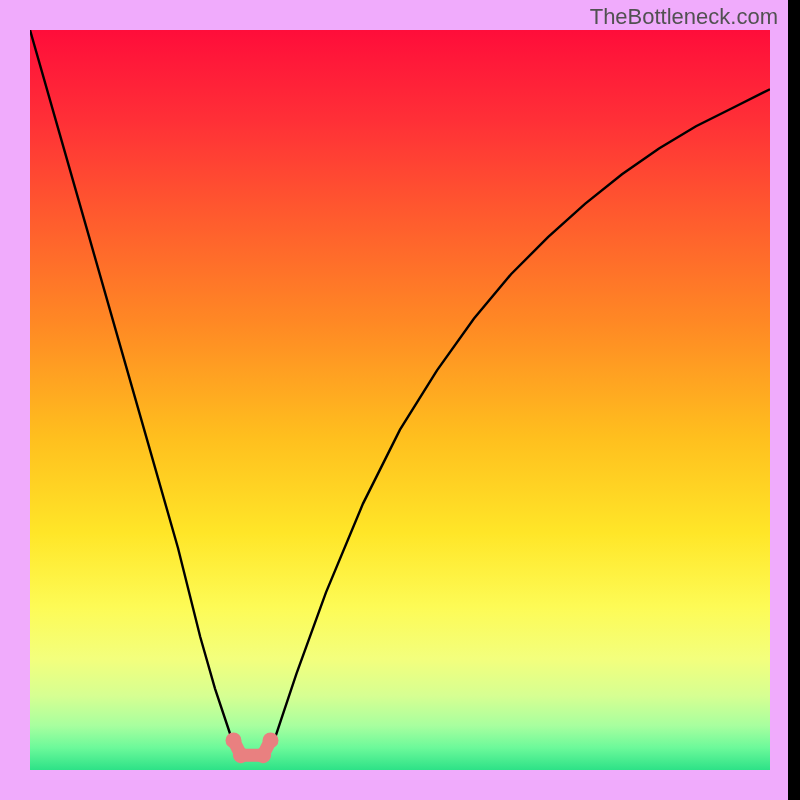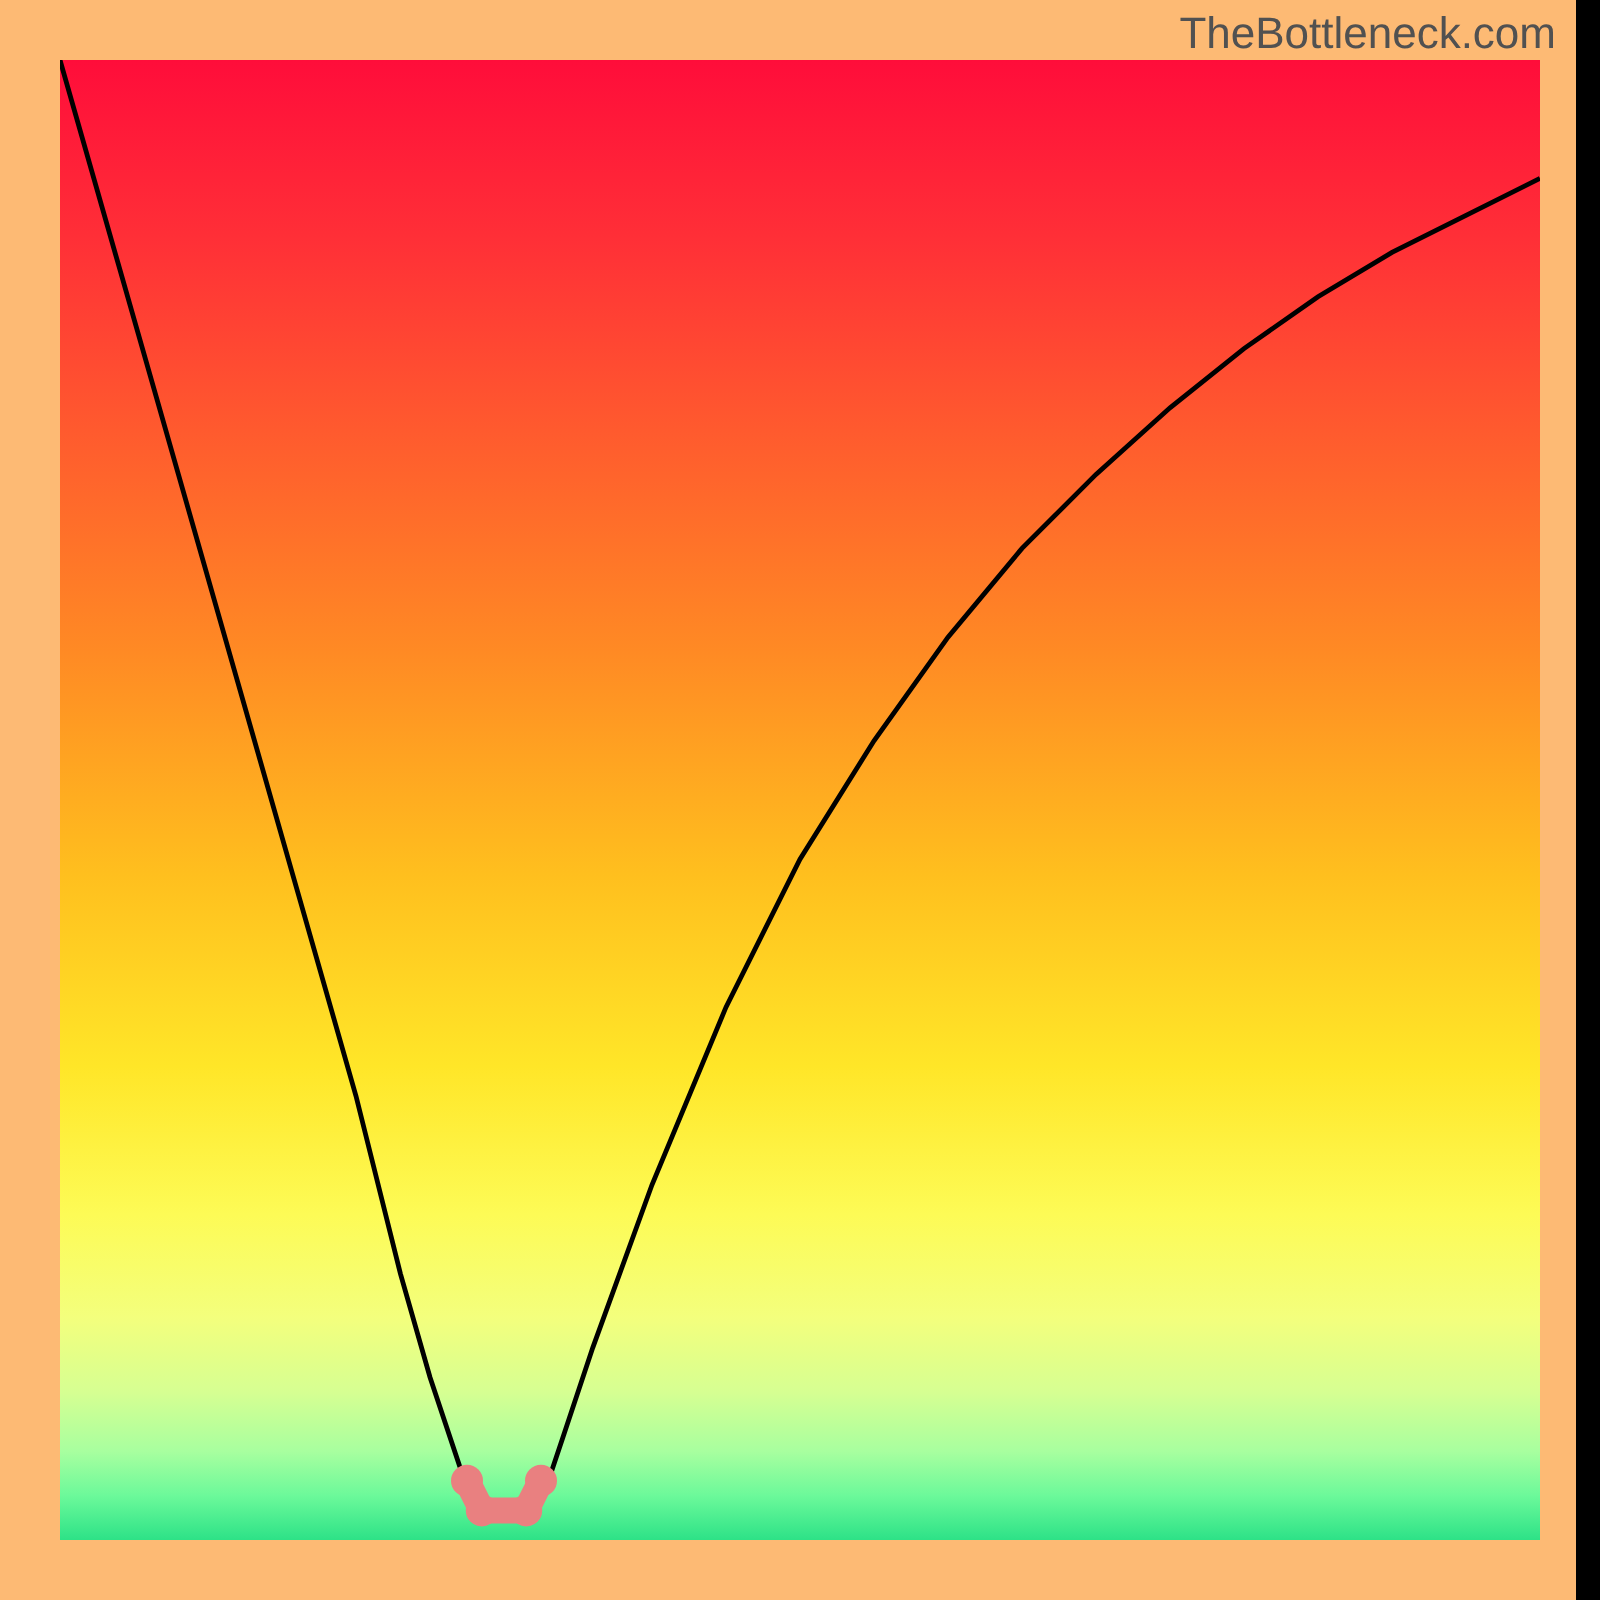"TheBottleneck.com" .container { background: #fdba74 -> #f0abfc }
